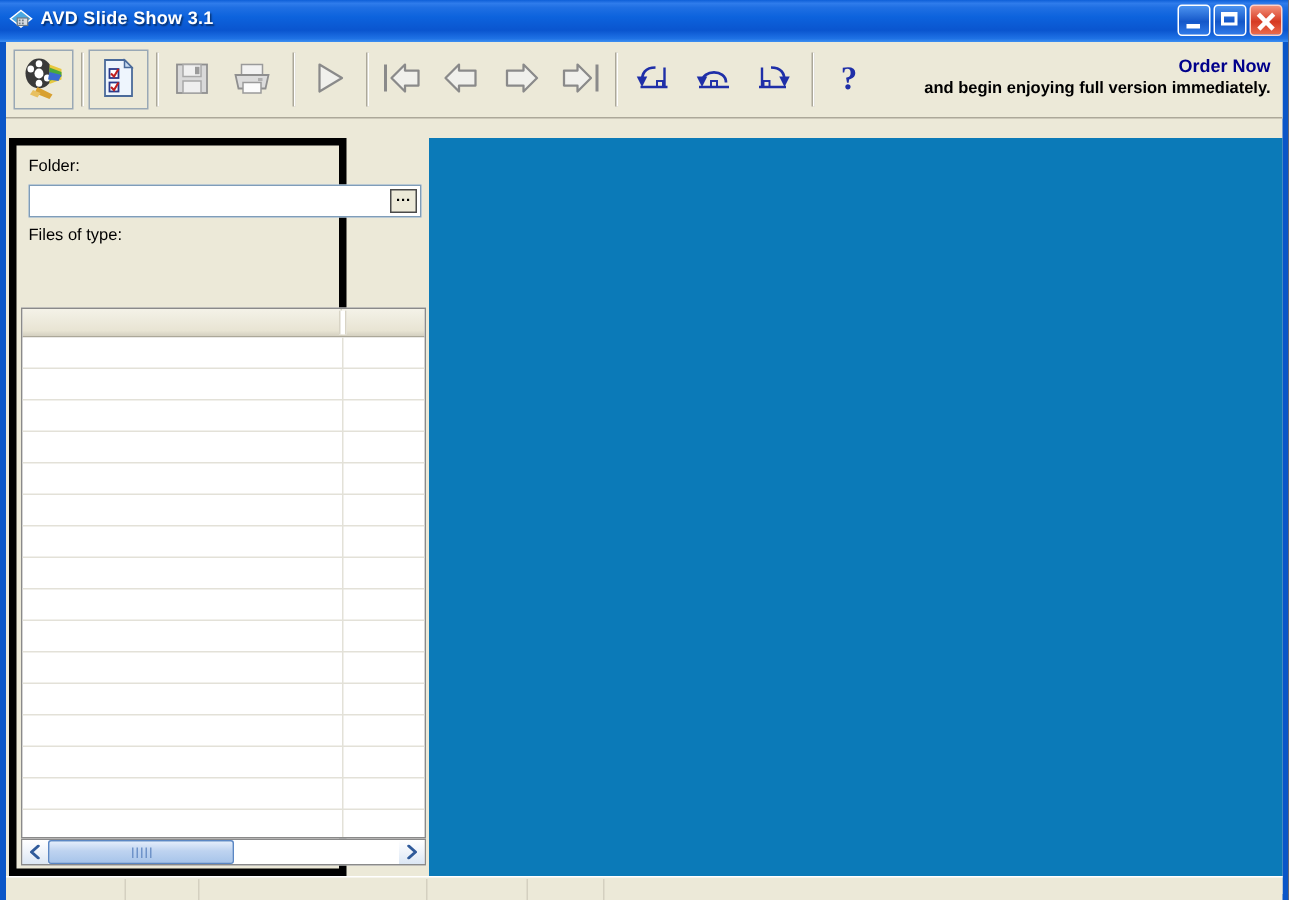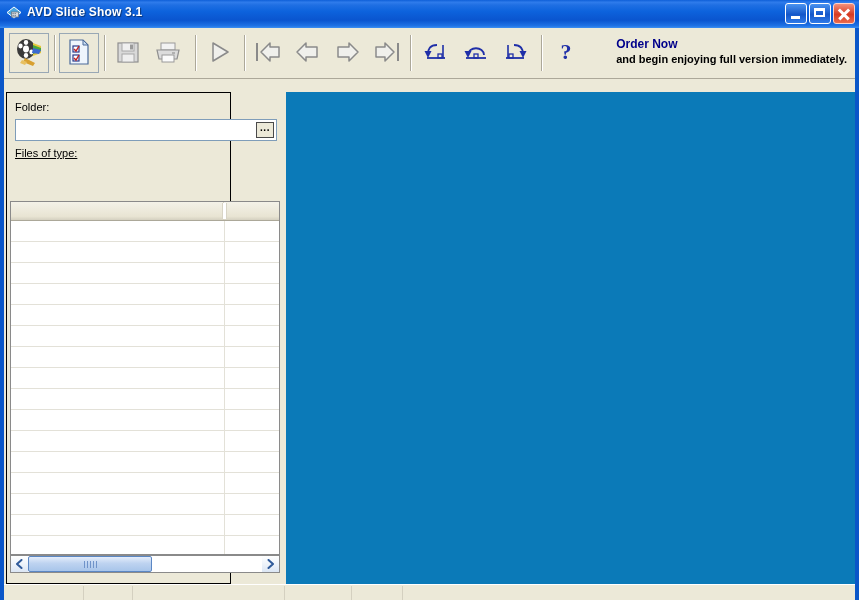"Order Now" .order-box { text-align: left -> right }
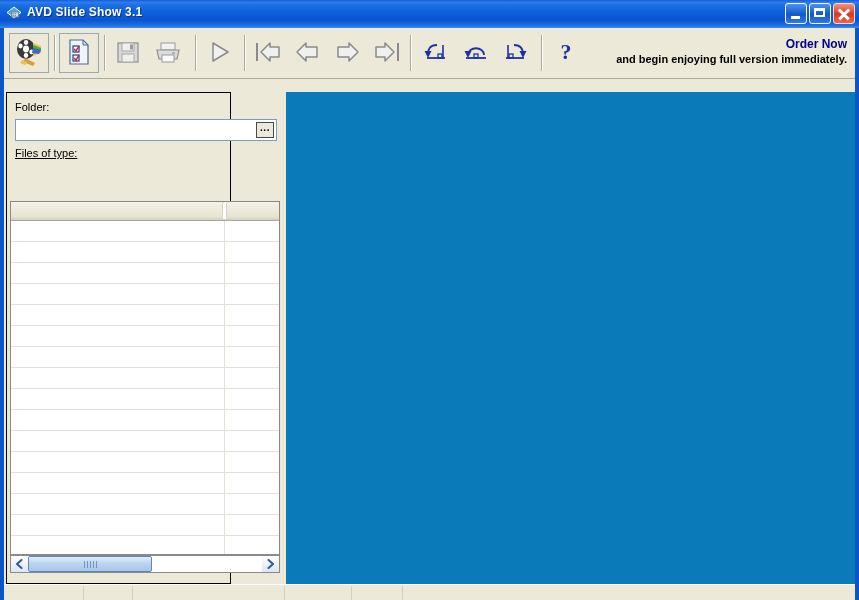"Folder:" .left-panel { border: 1px solid #000000 -> 5px solid #000000 }
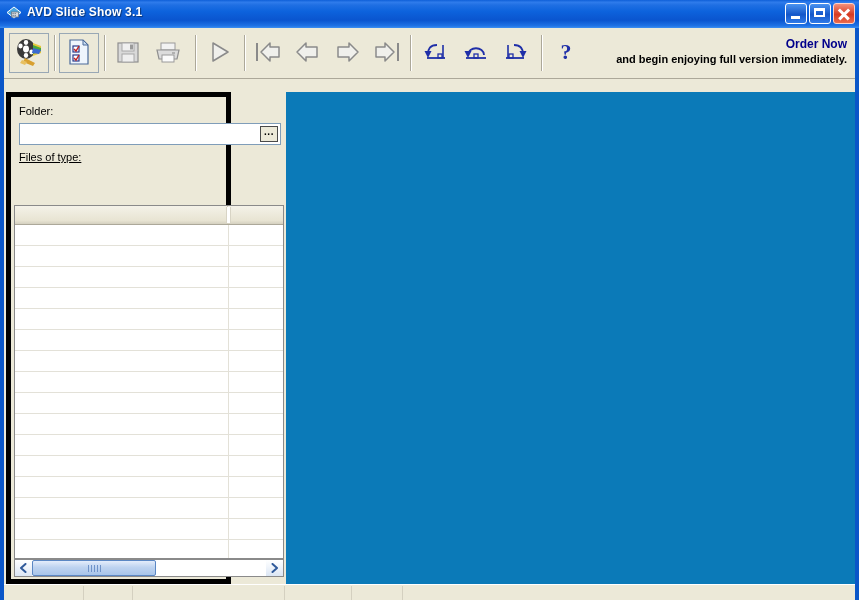"Files of type:" span.field-label { text-decoration: underline -> none }
